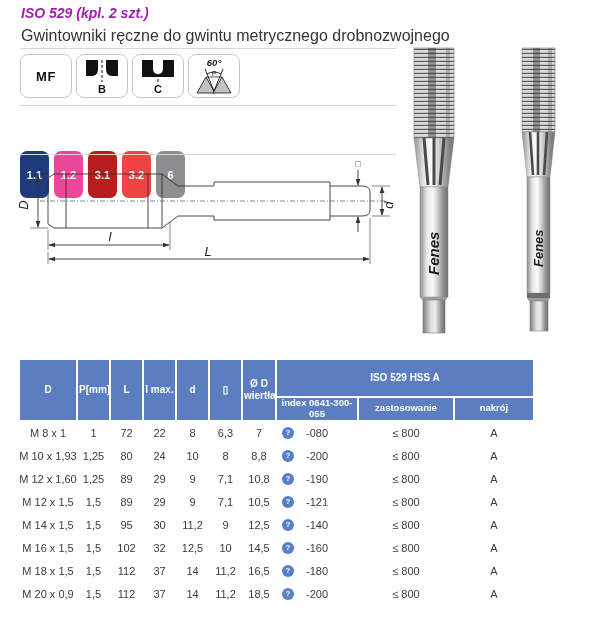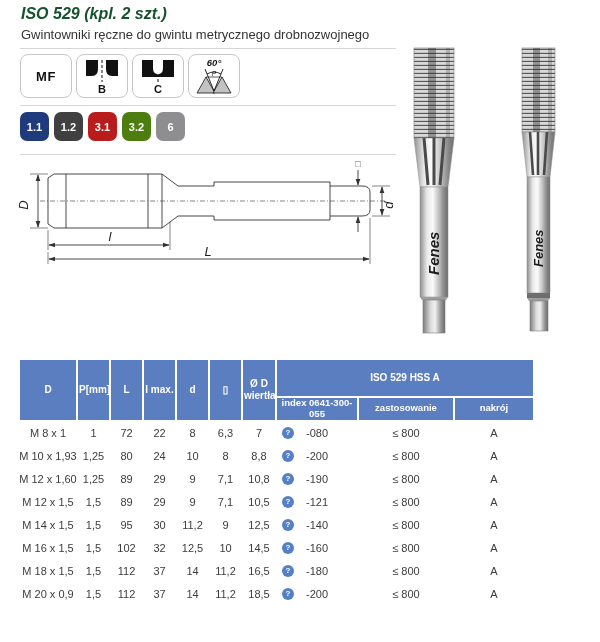"ISO 529 (kpl. 2 szt.)" .title { color: #14532d -> #a21caf; font-size: 16px -> 14px }
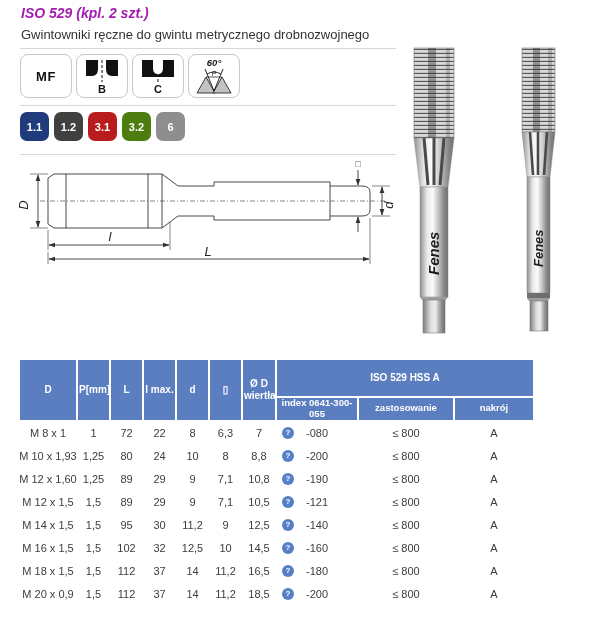"Gwintowniki ręczne do gwintu metrycznego" .subtitle { font-size: 13px -> 16px }
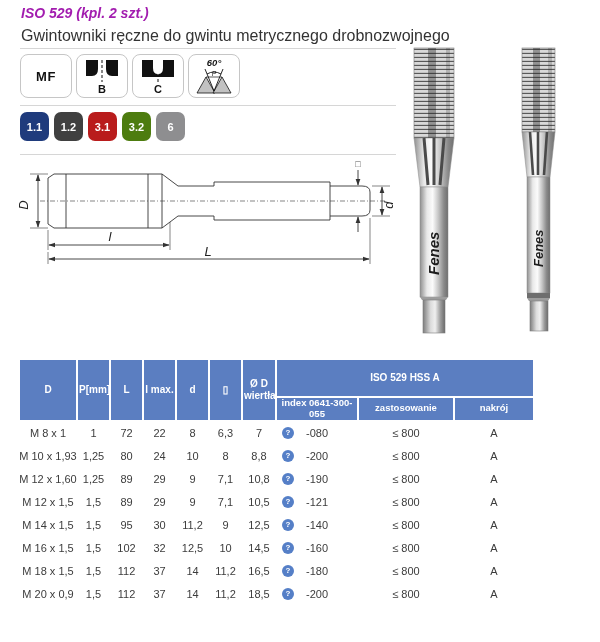"1.1" .badge { height: 29px -> 47px; margin-top: none -> 39px }
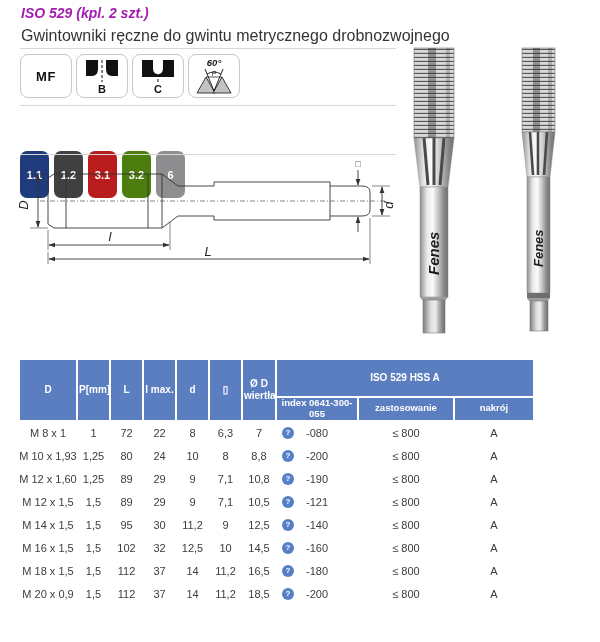"1.2" div.badge { background: #404040 -> #ec4899 }
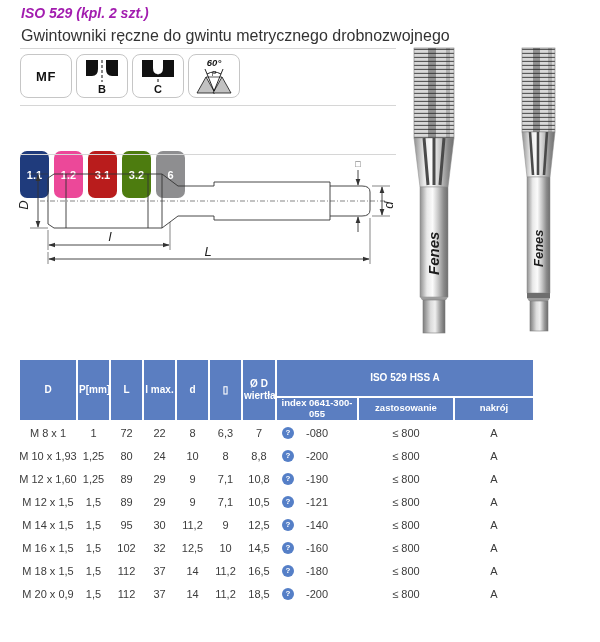"3.2" div.badge { background: #4d7c0f -> #ef4444 }
